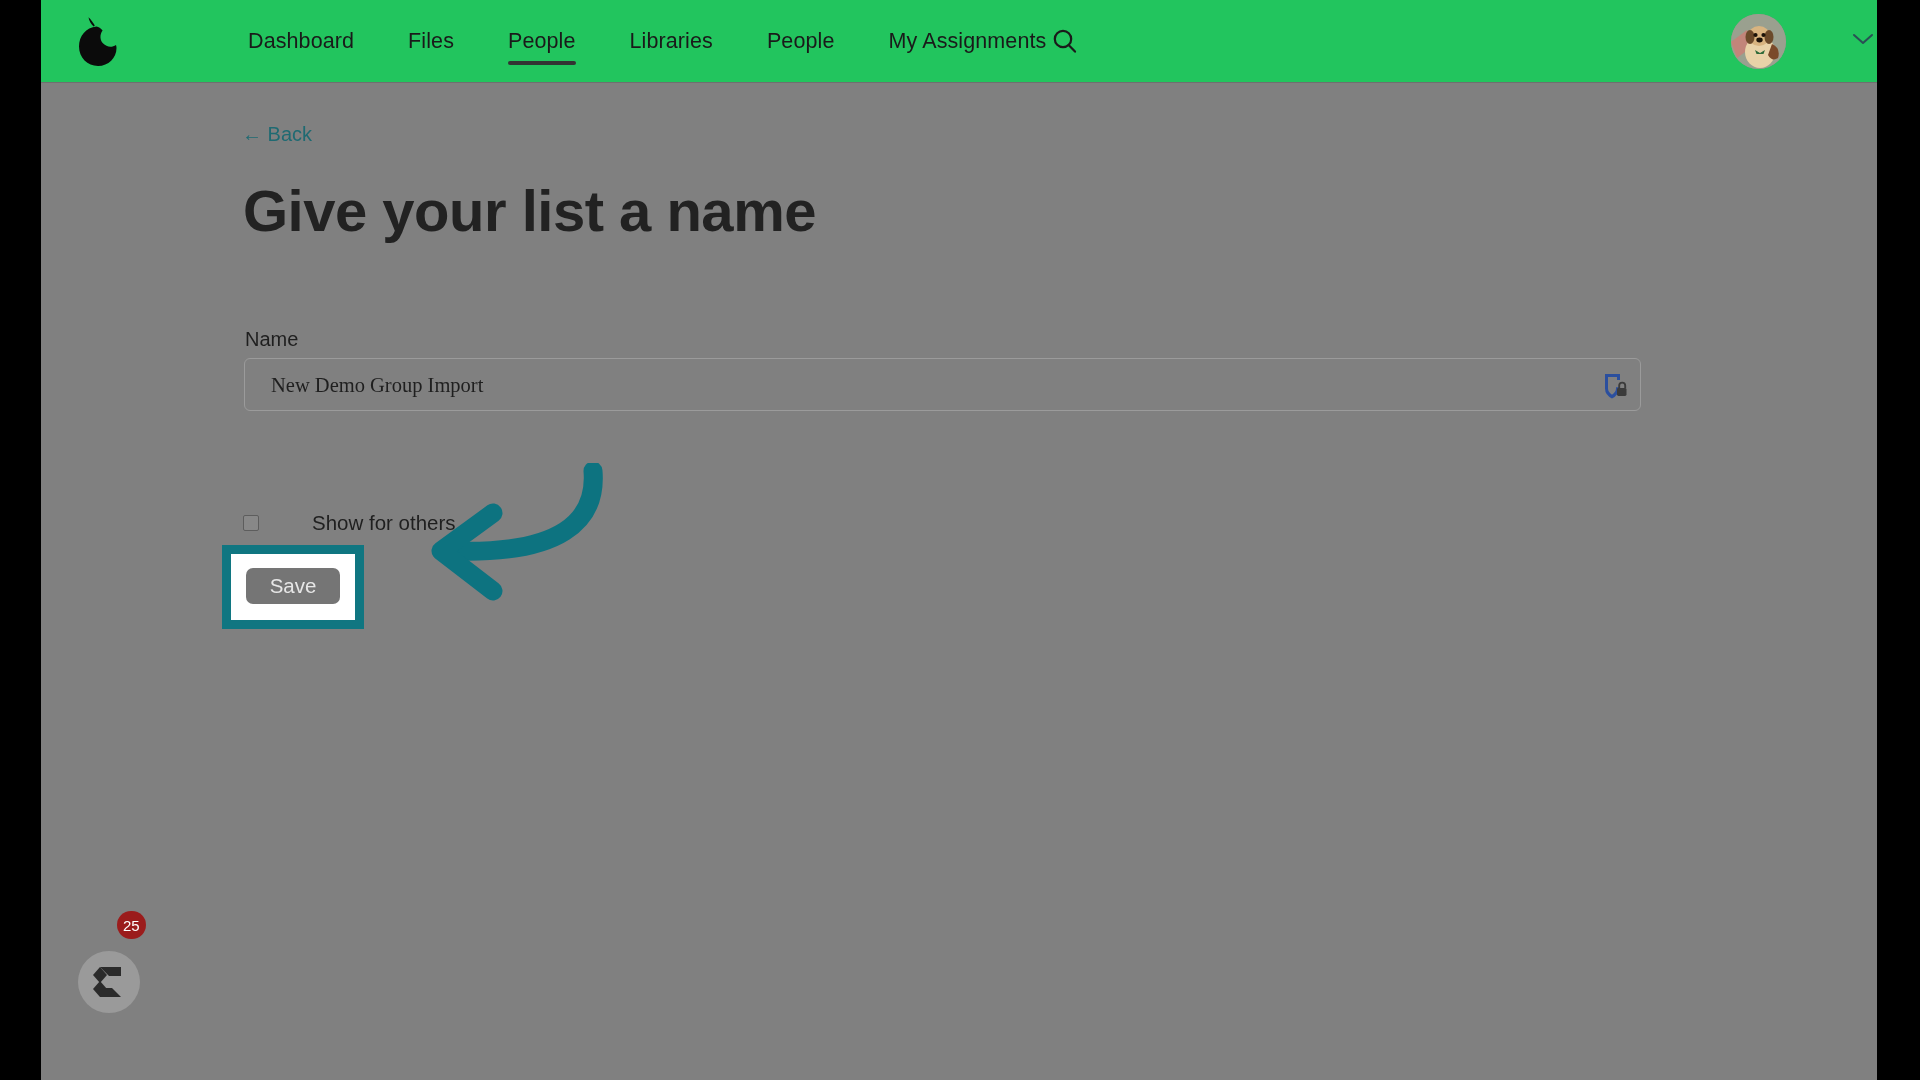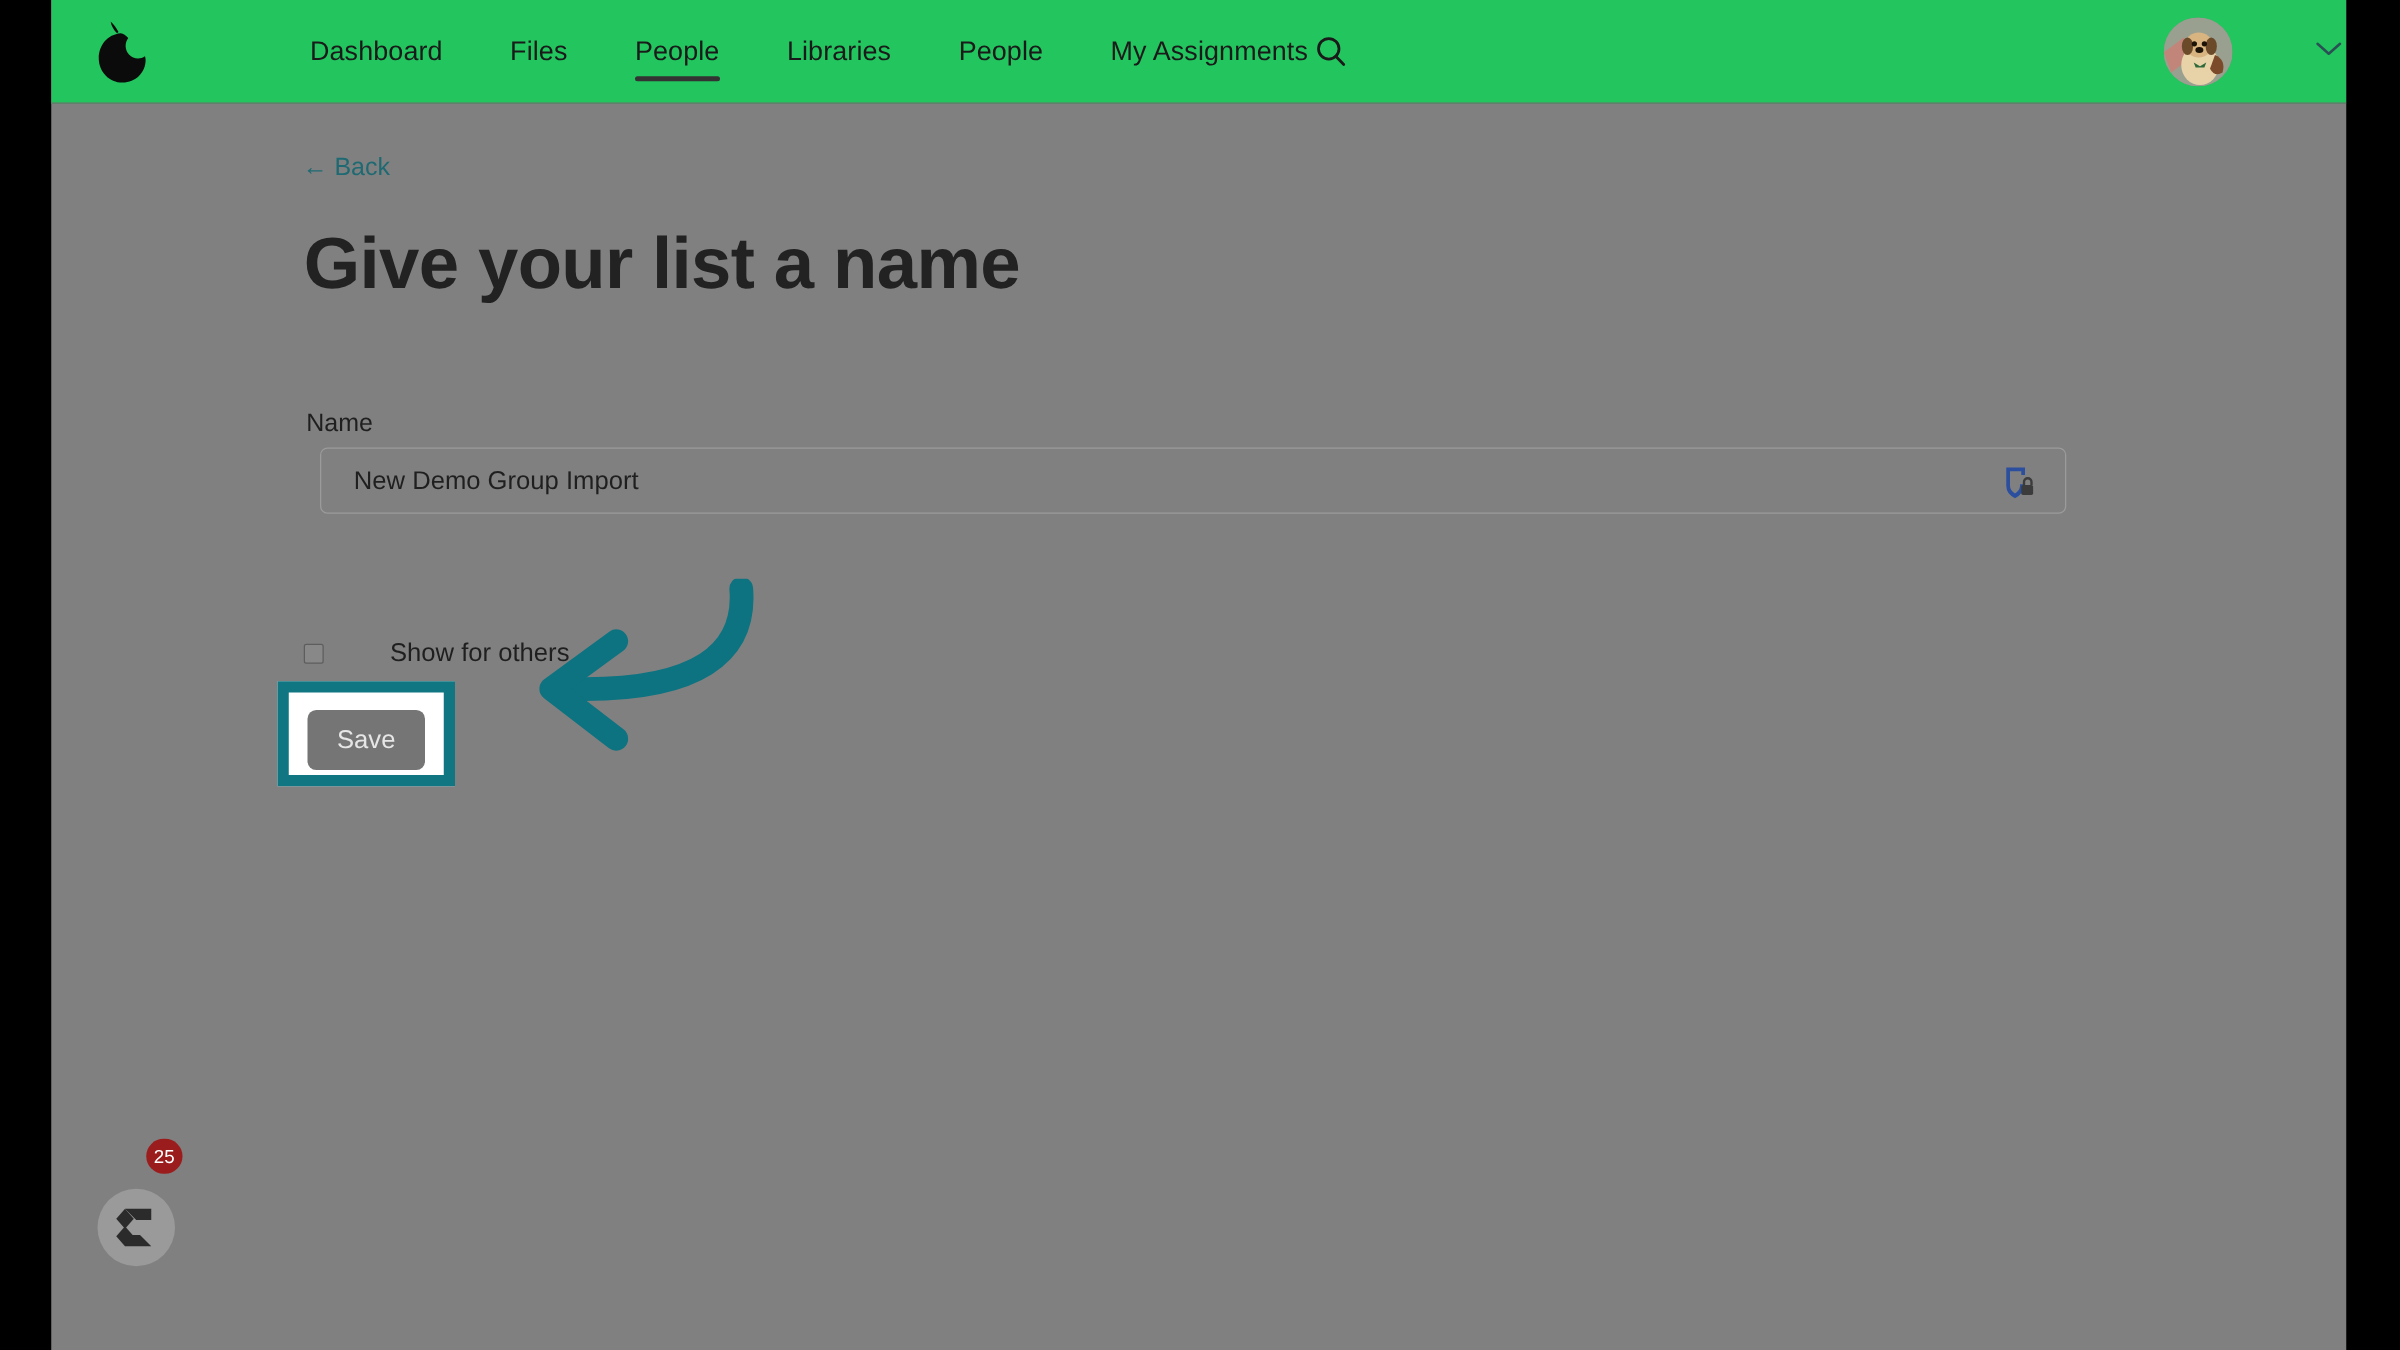"New Demo Group Import" #name-input { font-family: Liberation Sans, sans-serif -> Liberation Serif, serif; margin-left: 12px -> none }
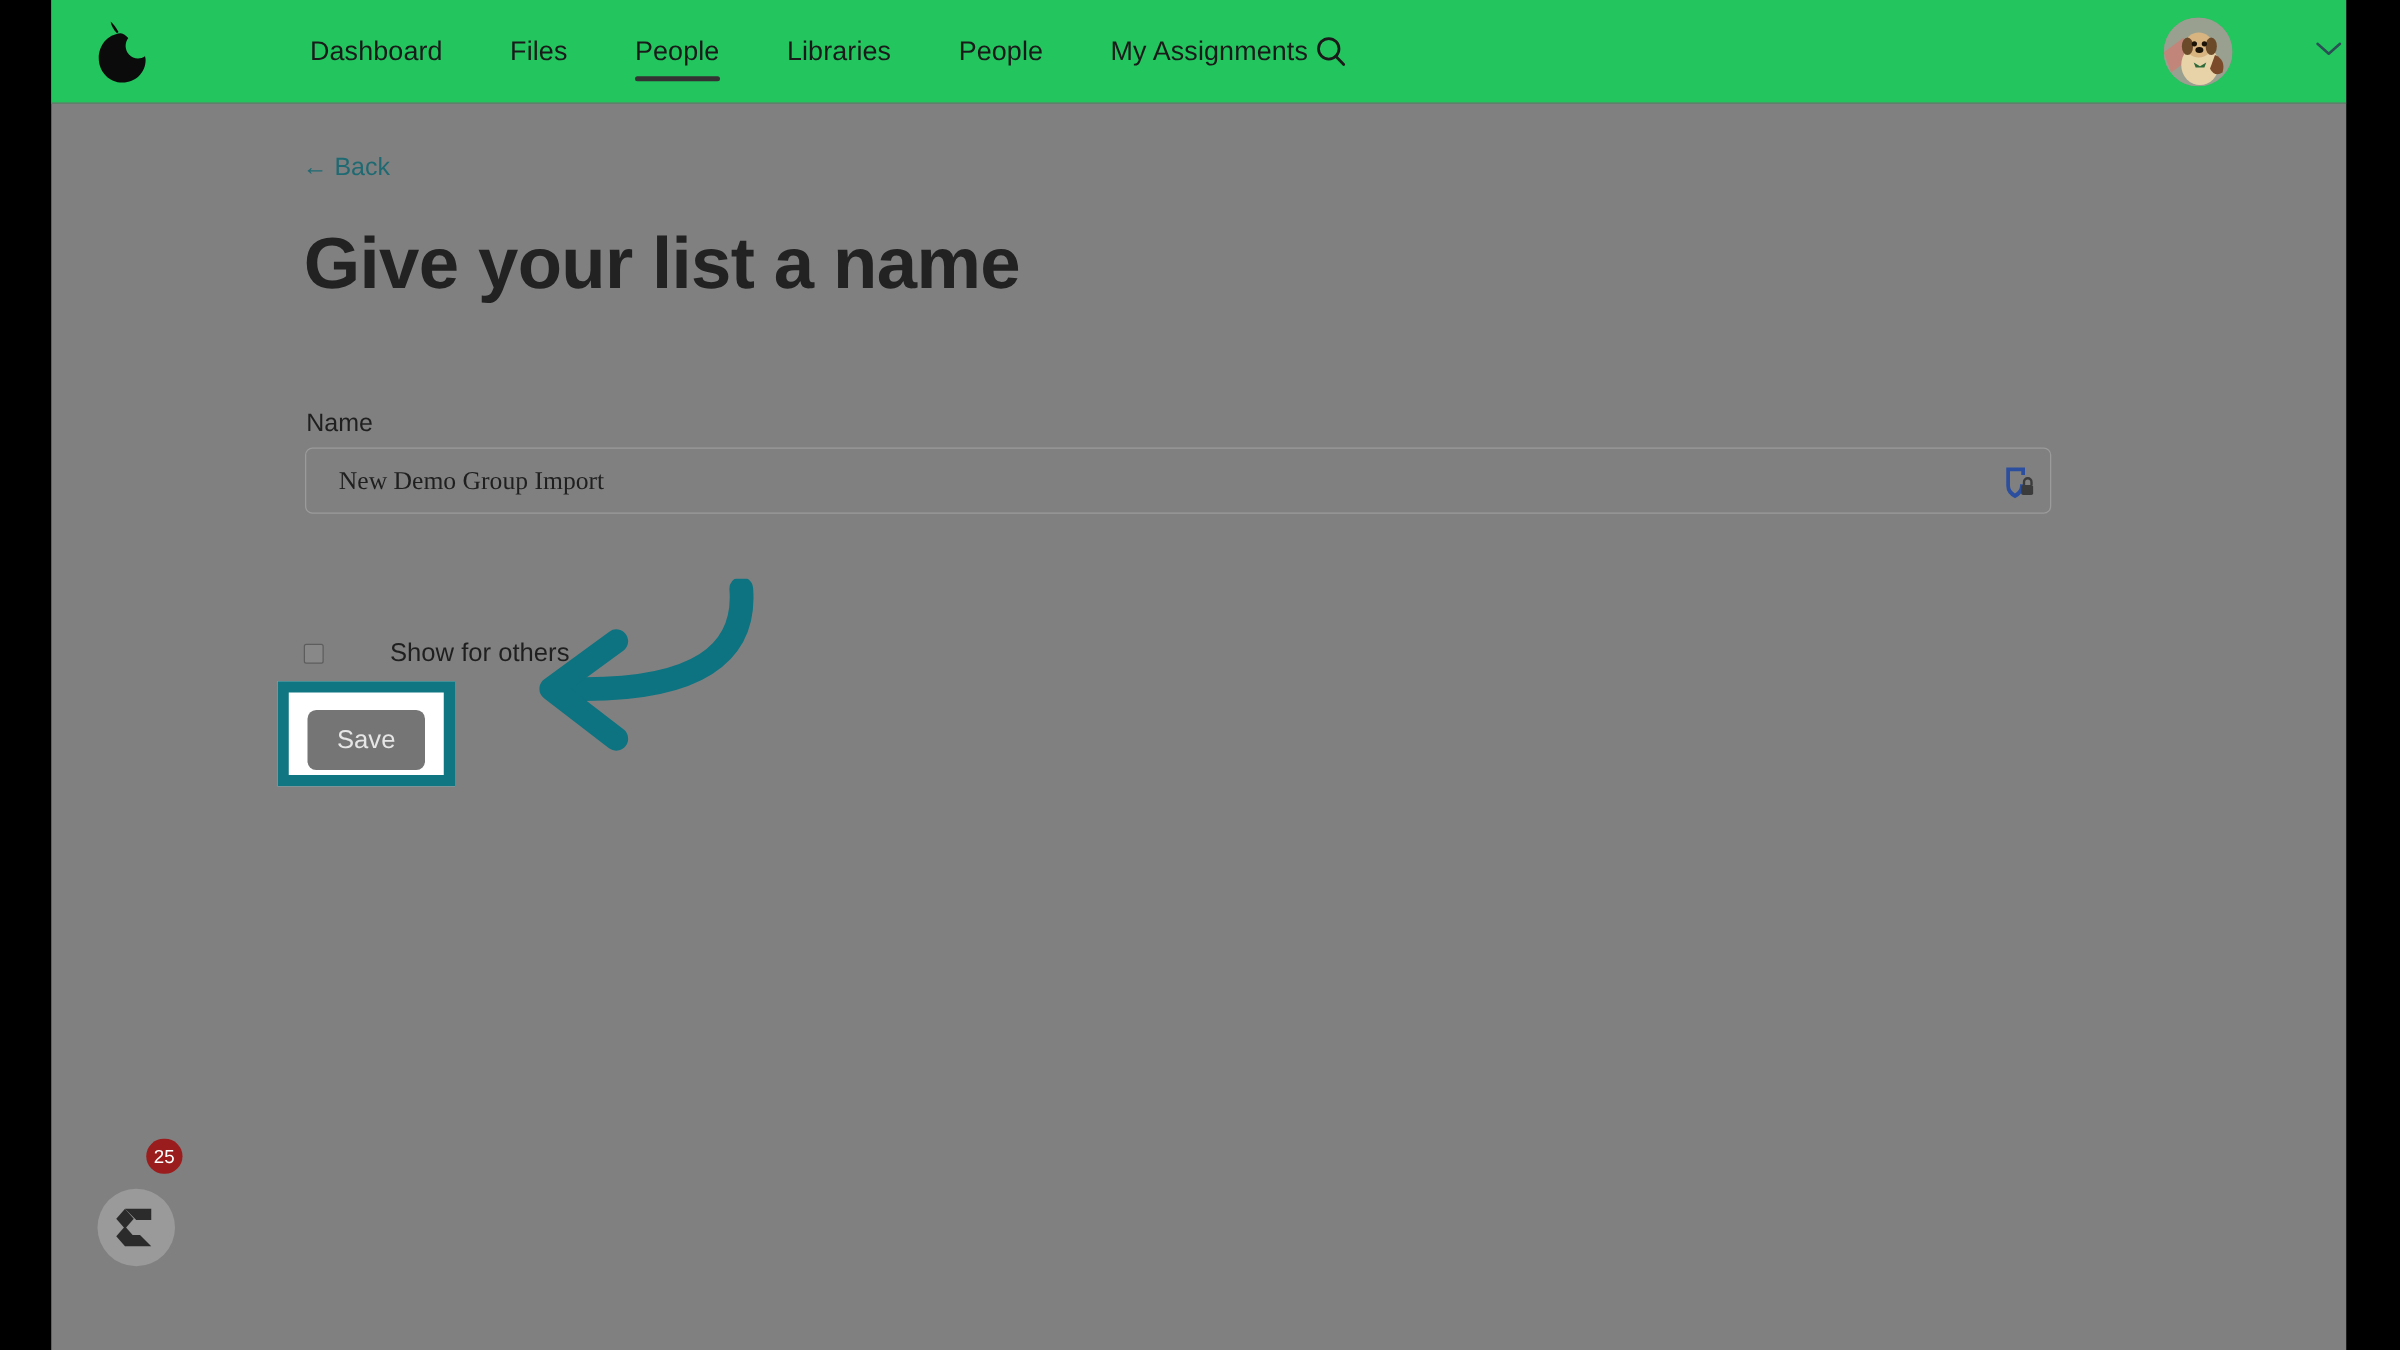"Save" #save-button { height: 48px -> 36px }
